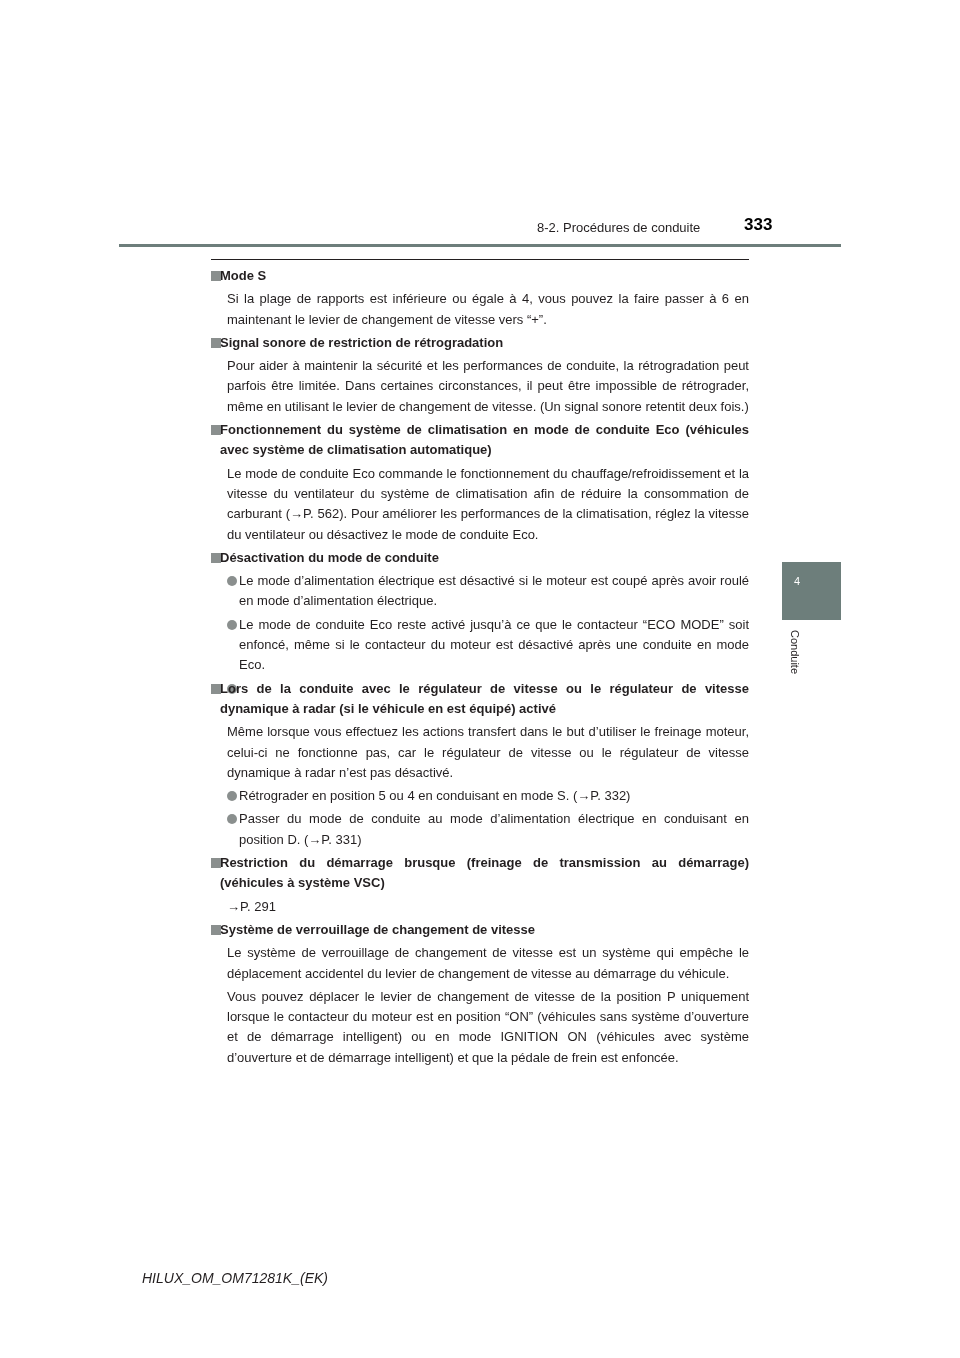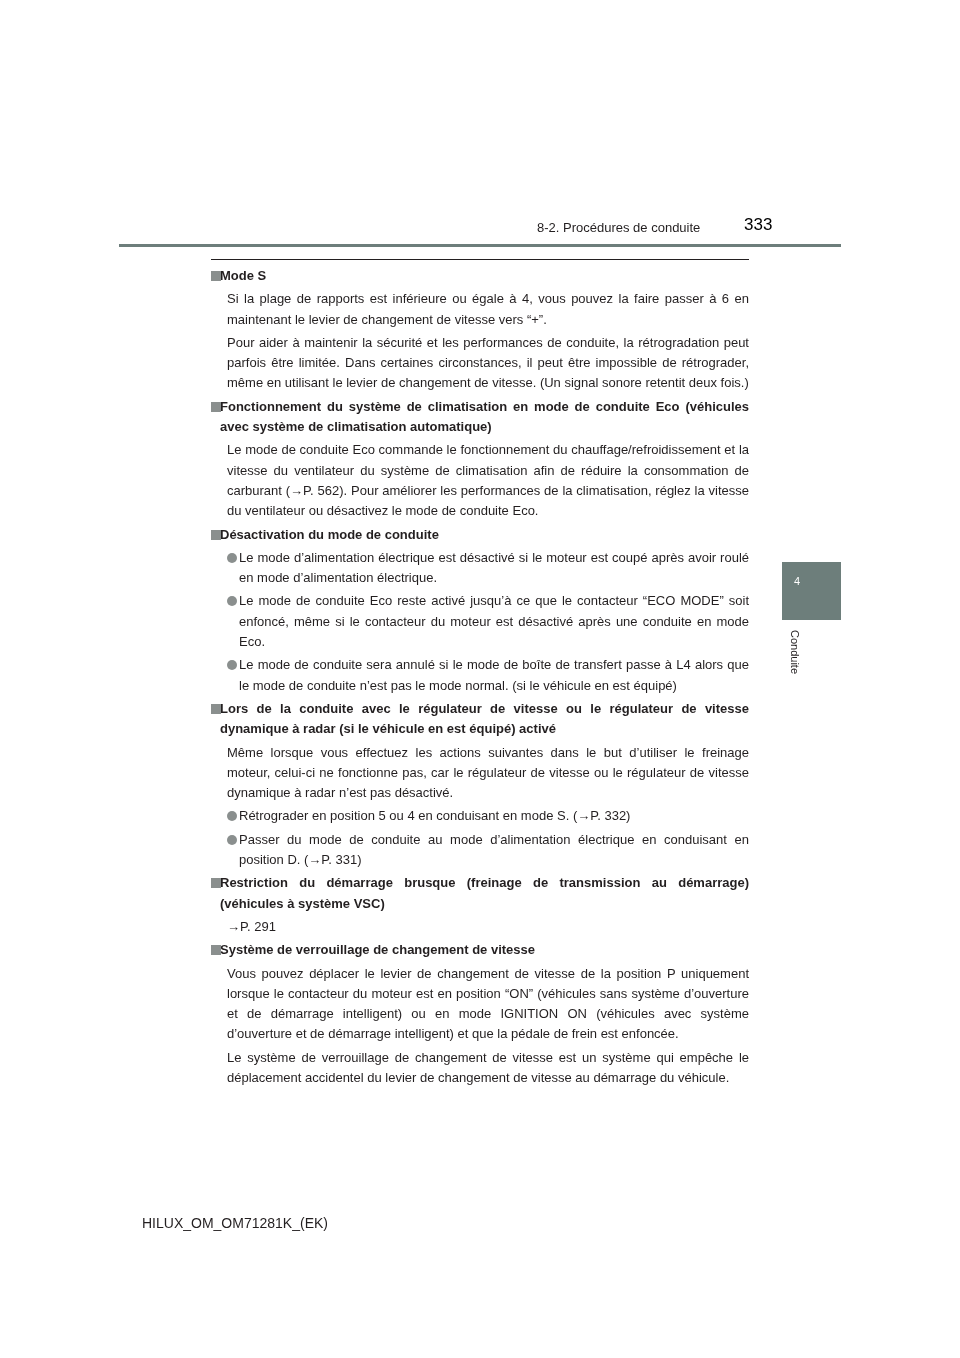"333" .page-number { font-weight: normal -> bold }
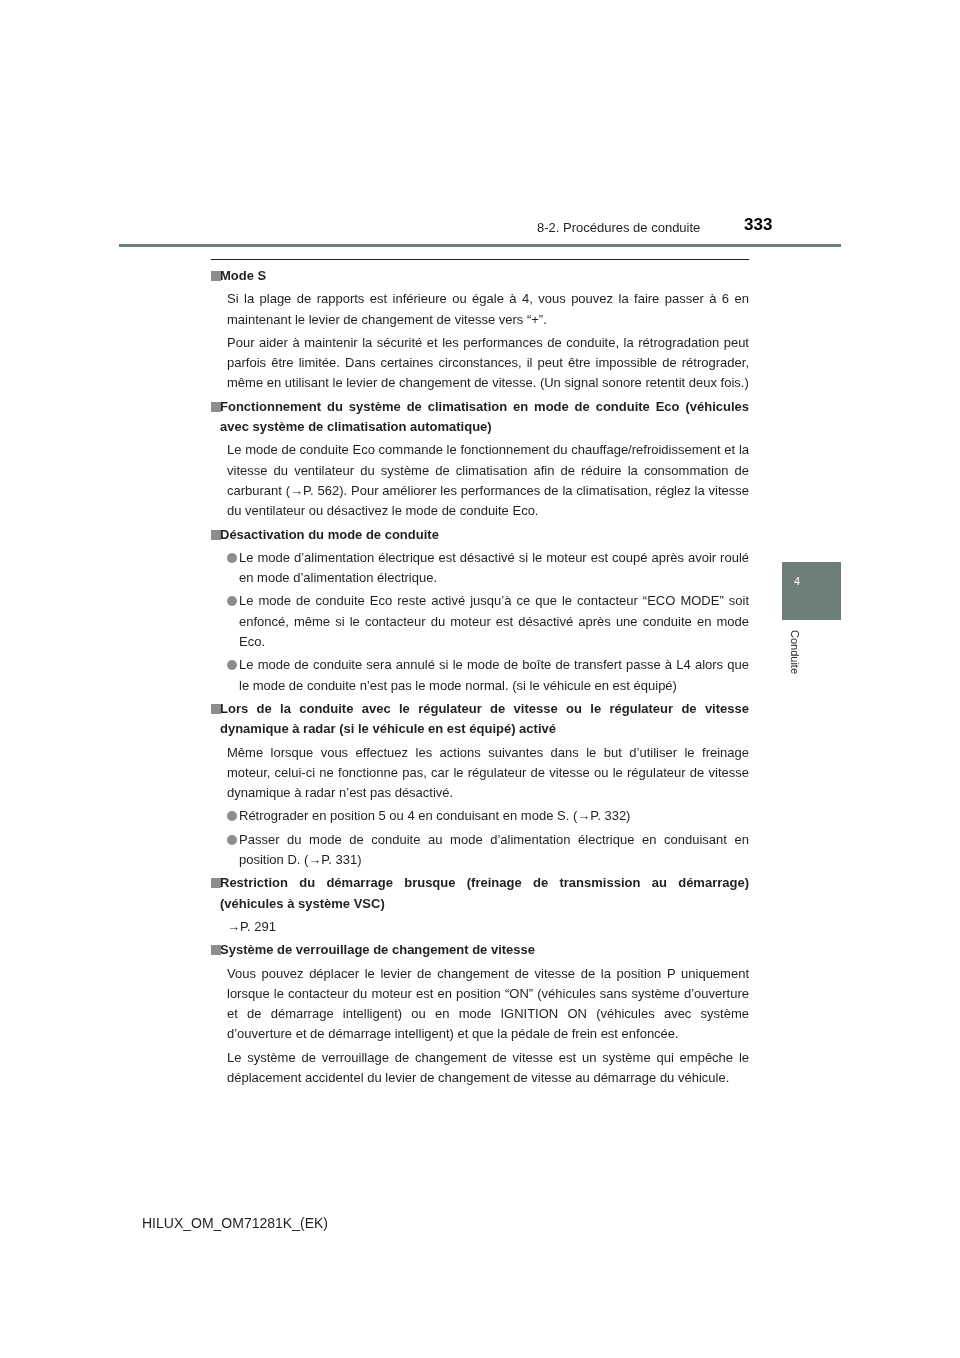"Signal sonore de restriction de" div.heading { html: none -> <div> <span></span> <span>Signal sonore de restriction de rétrogradation</span> </div> }
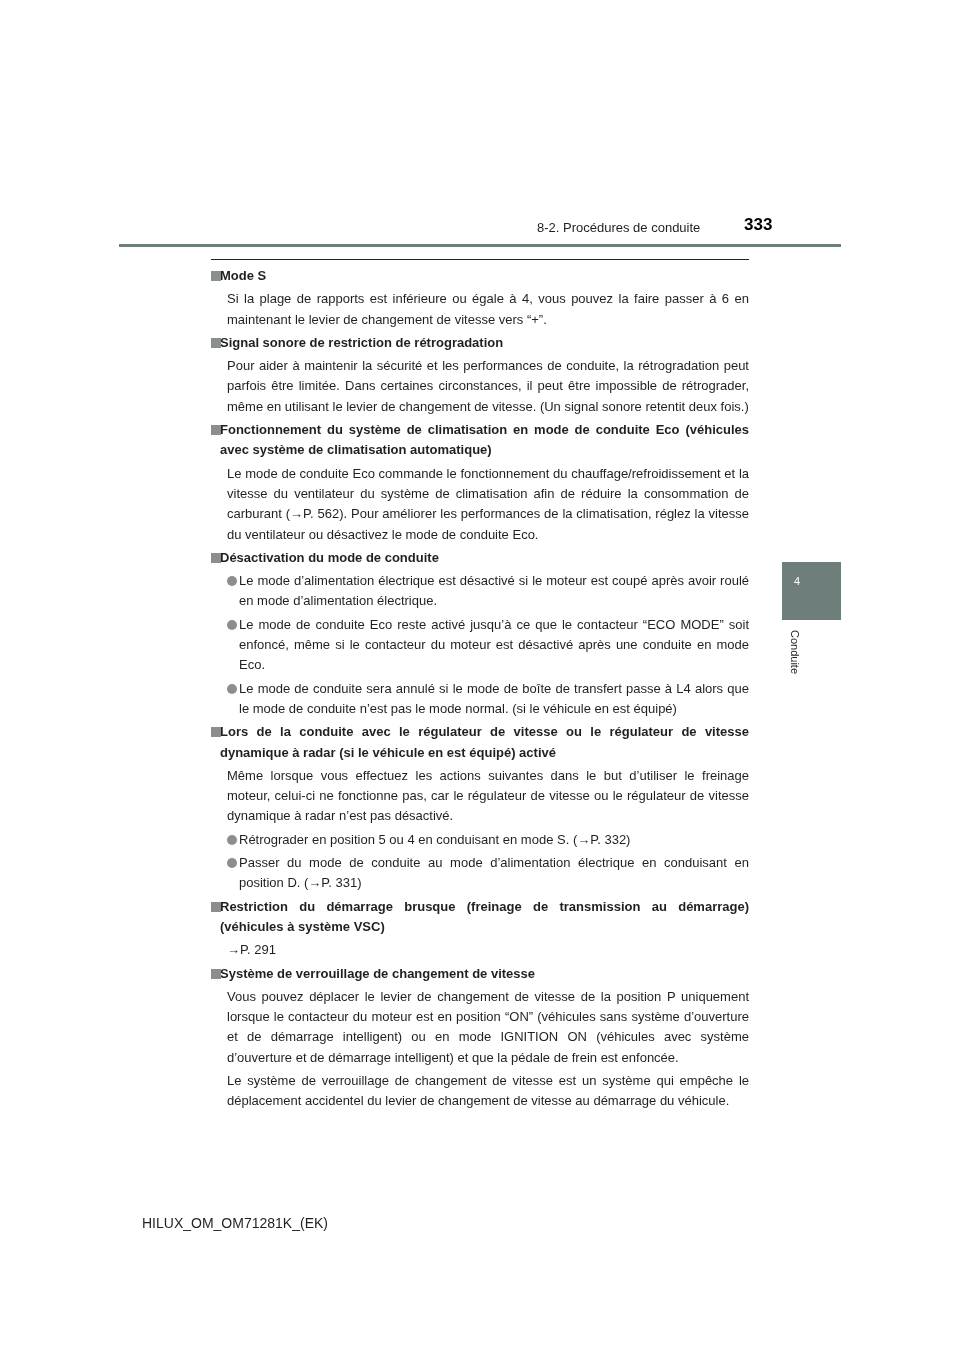"Le mode de conduite sera" span { html: <span>Le mode de conduite sera annulé si le mode de boîte de transfert passe à L4 alors que le mode de conduite n’est pas le mode normal. (si le véhicule en est équipé)</span> -> none }
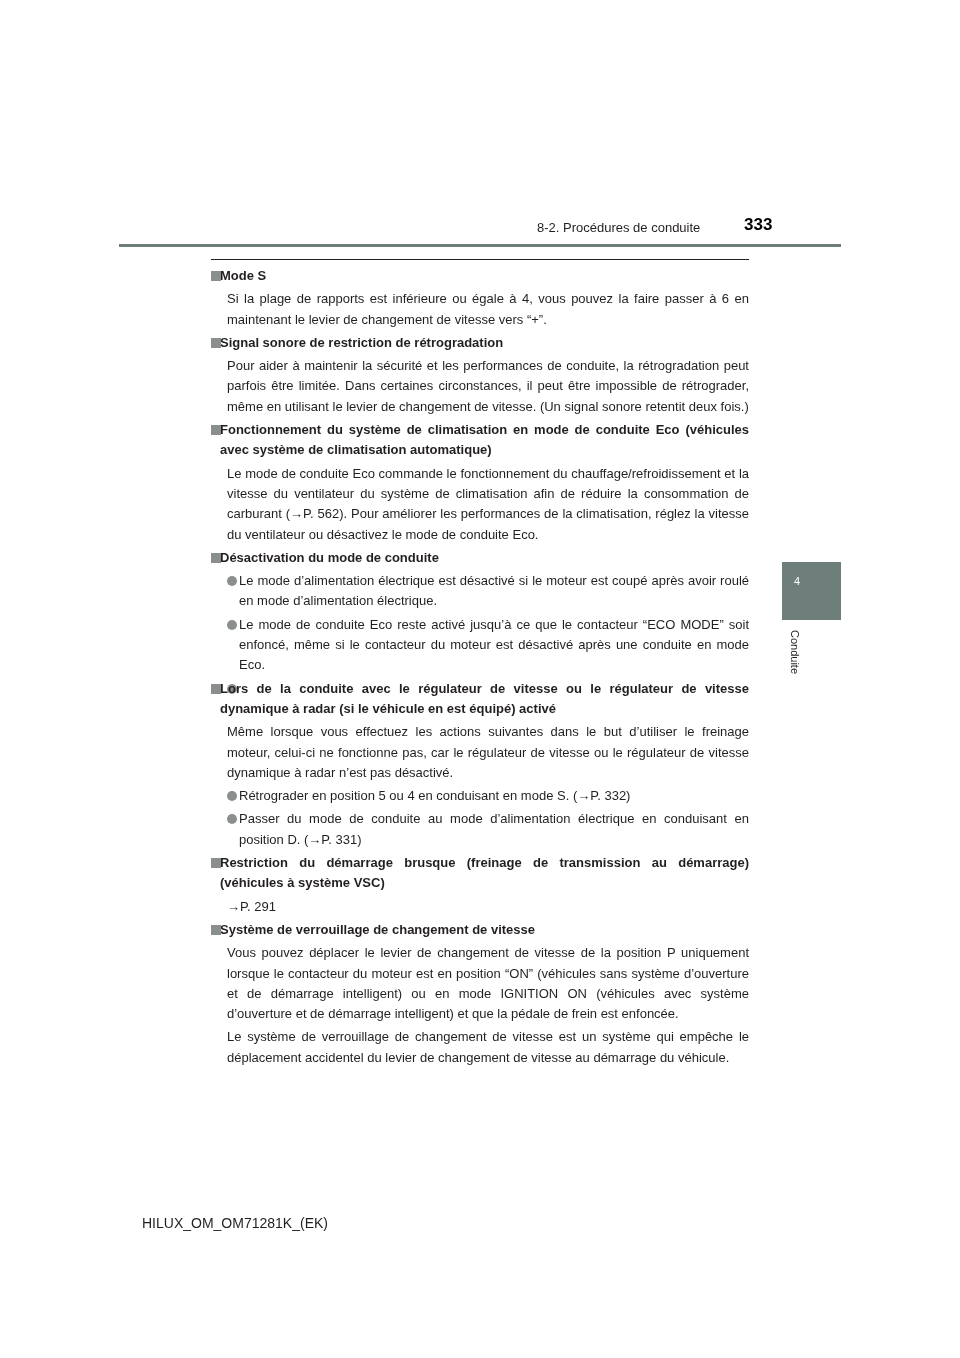"Même lorsque vous effectuez les" div.para { text: suivantes -> transfert }
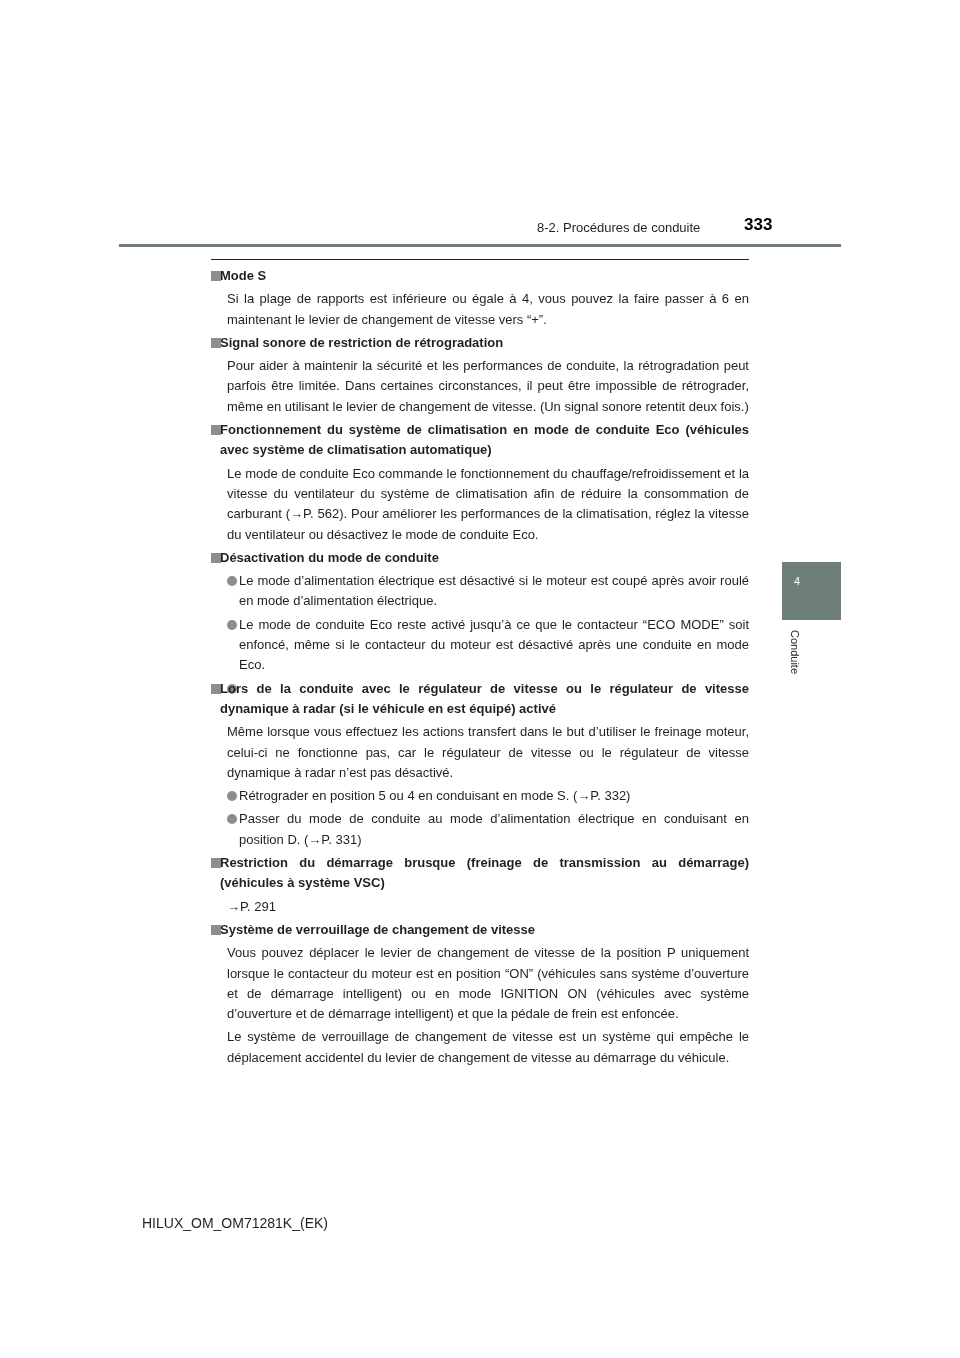"Vous pouvez déplacer le levier" div.para { order: before "Le système de verrouillage de" -> after "Le système de verrouillage de" }
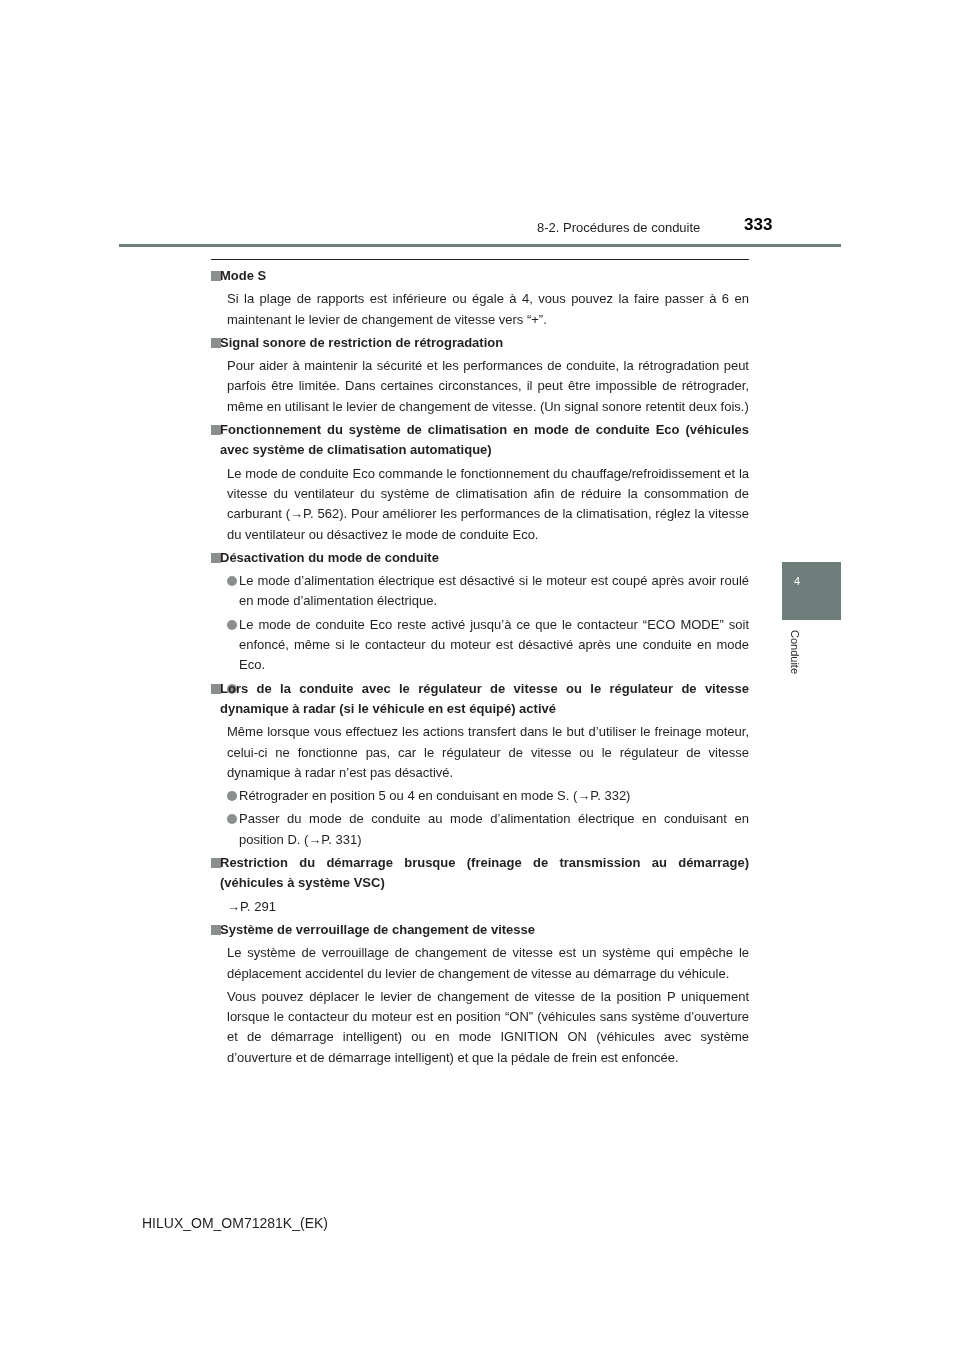"HILUX_OM_OM71281K_(EK)" .footer-code { font-style: none -> italic; top: 1215px -> 1270px }
